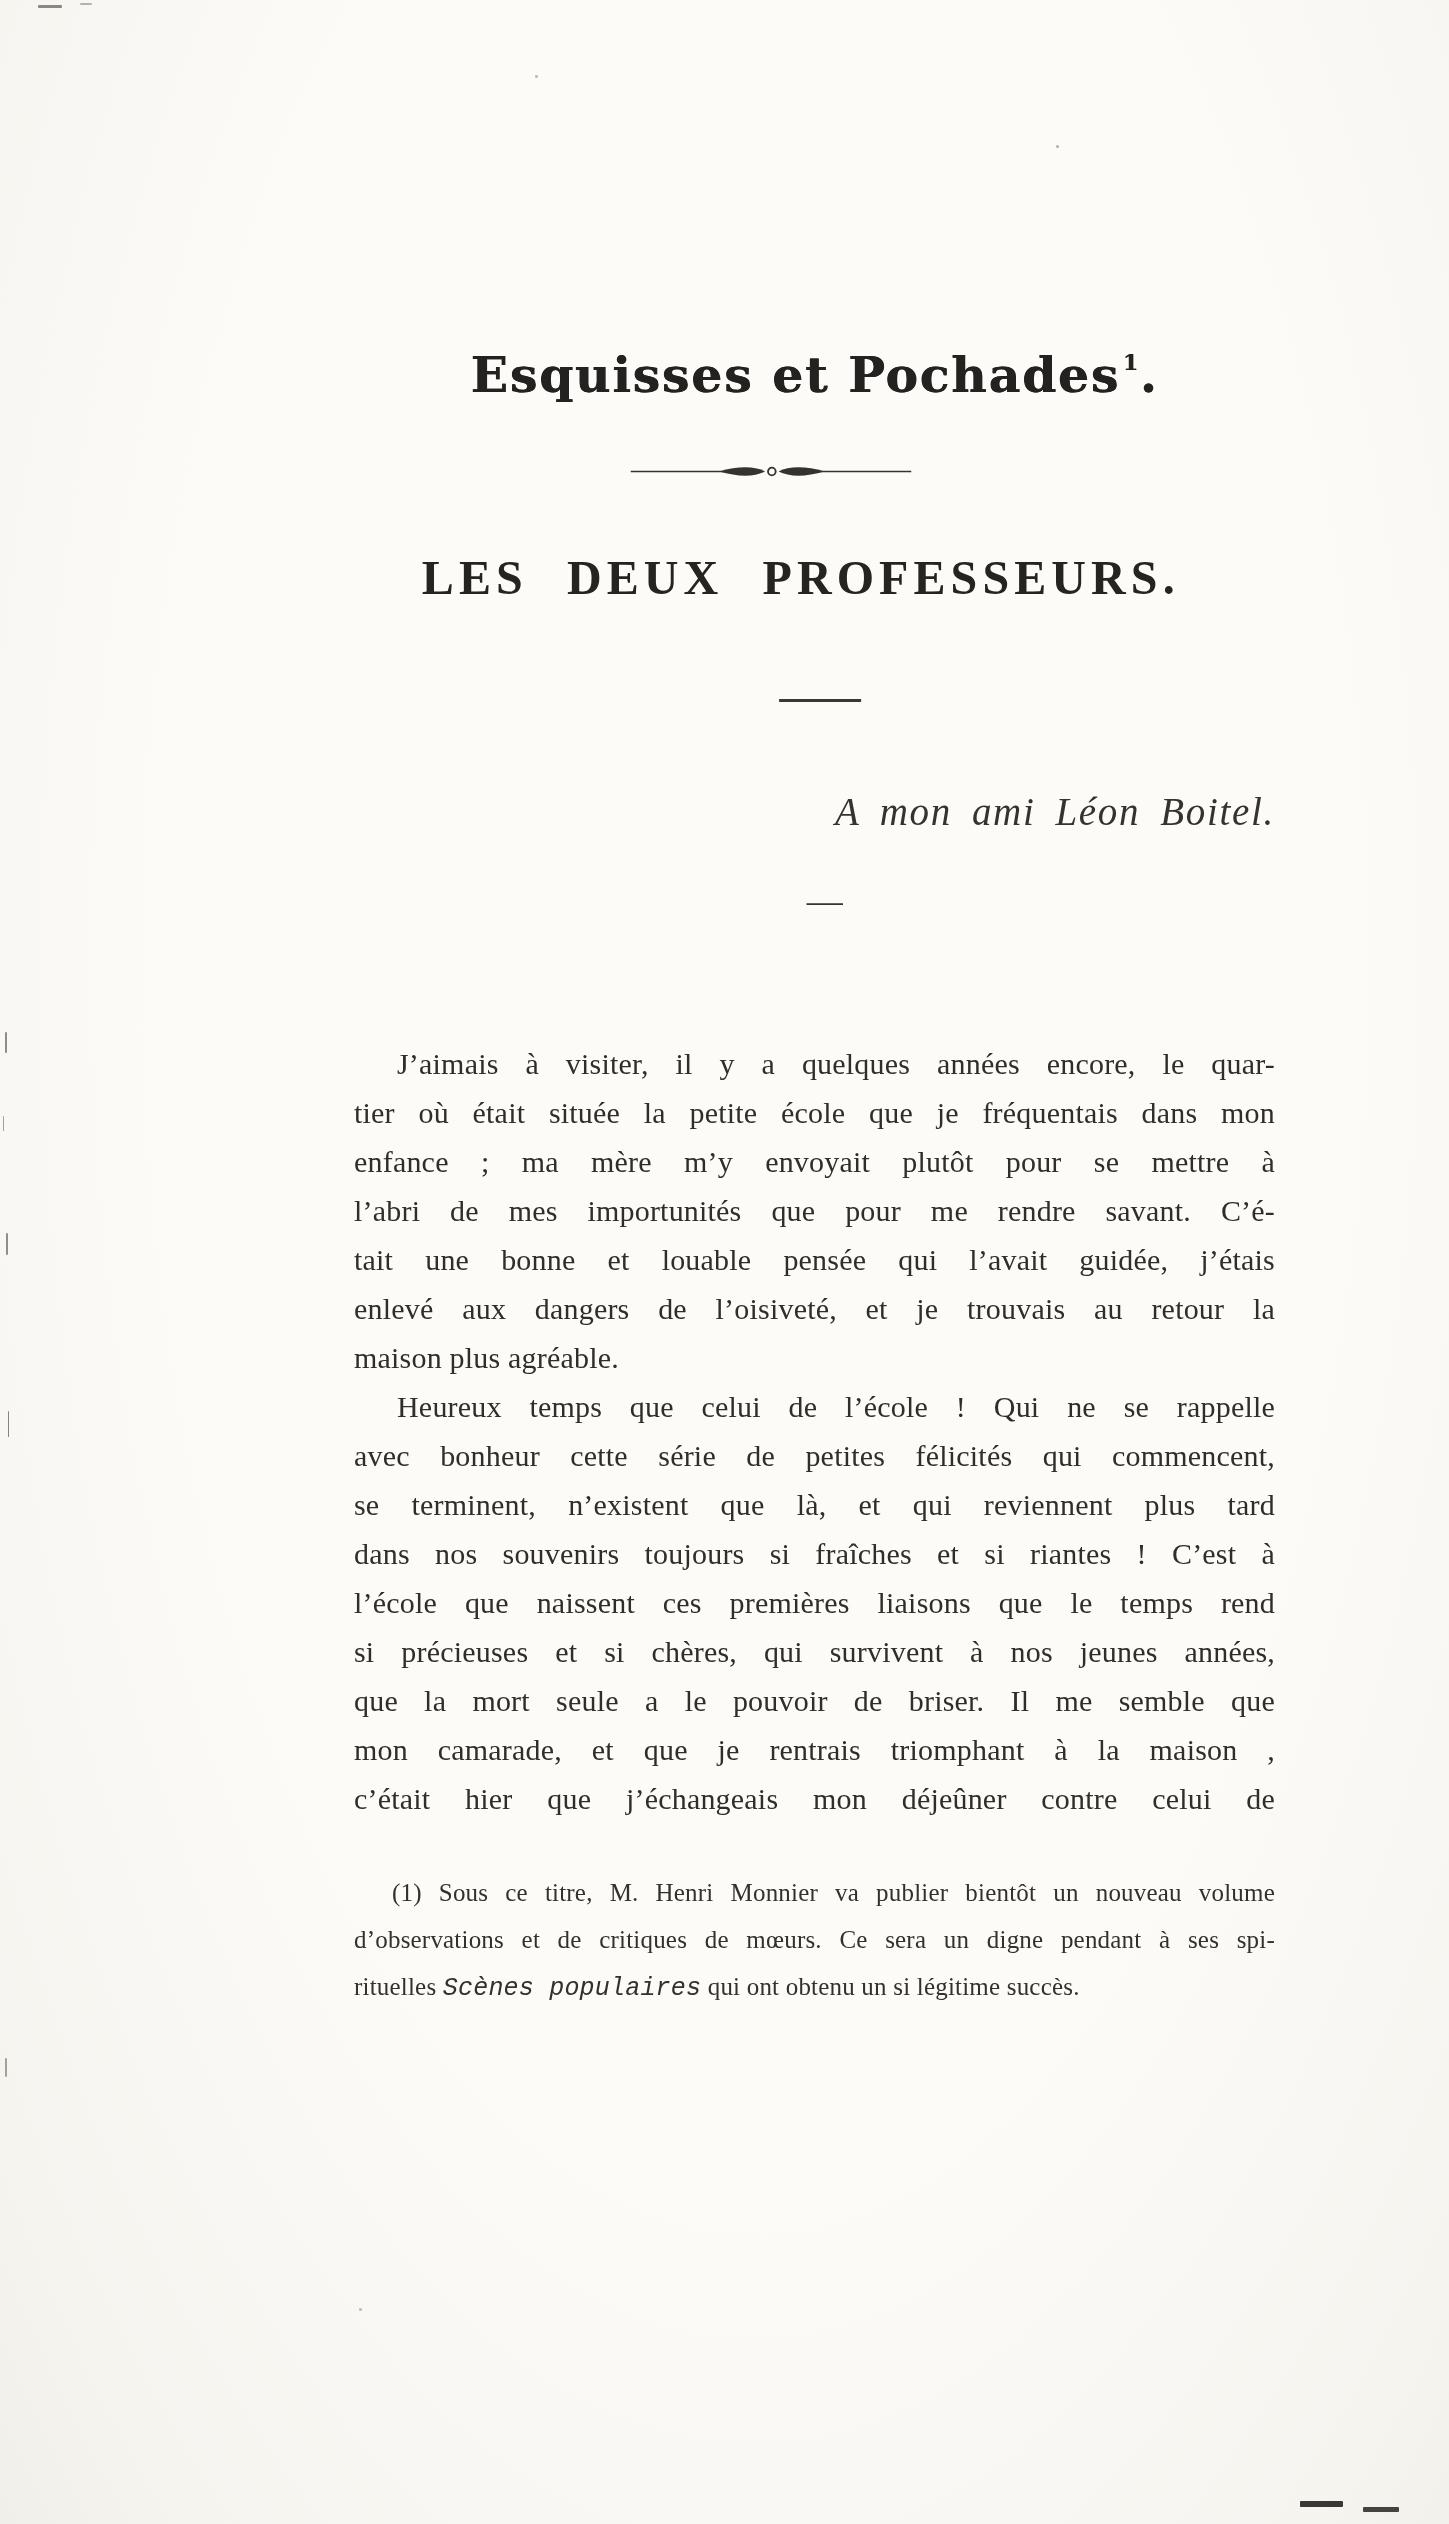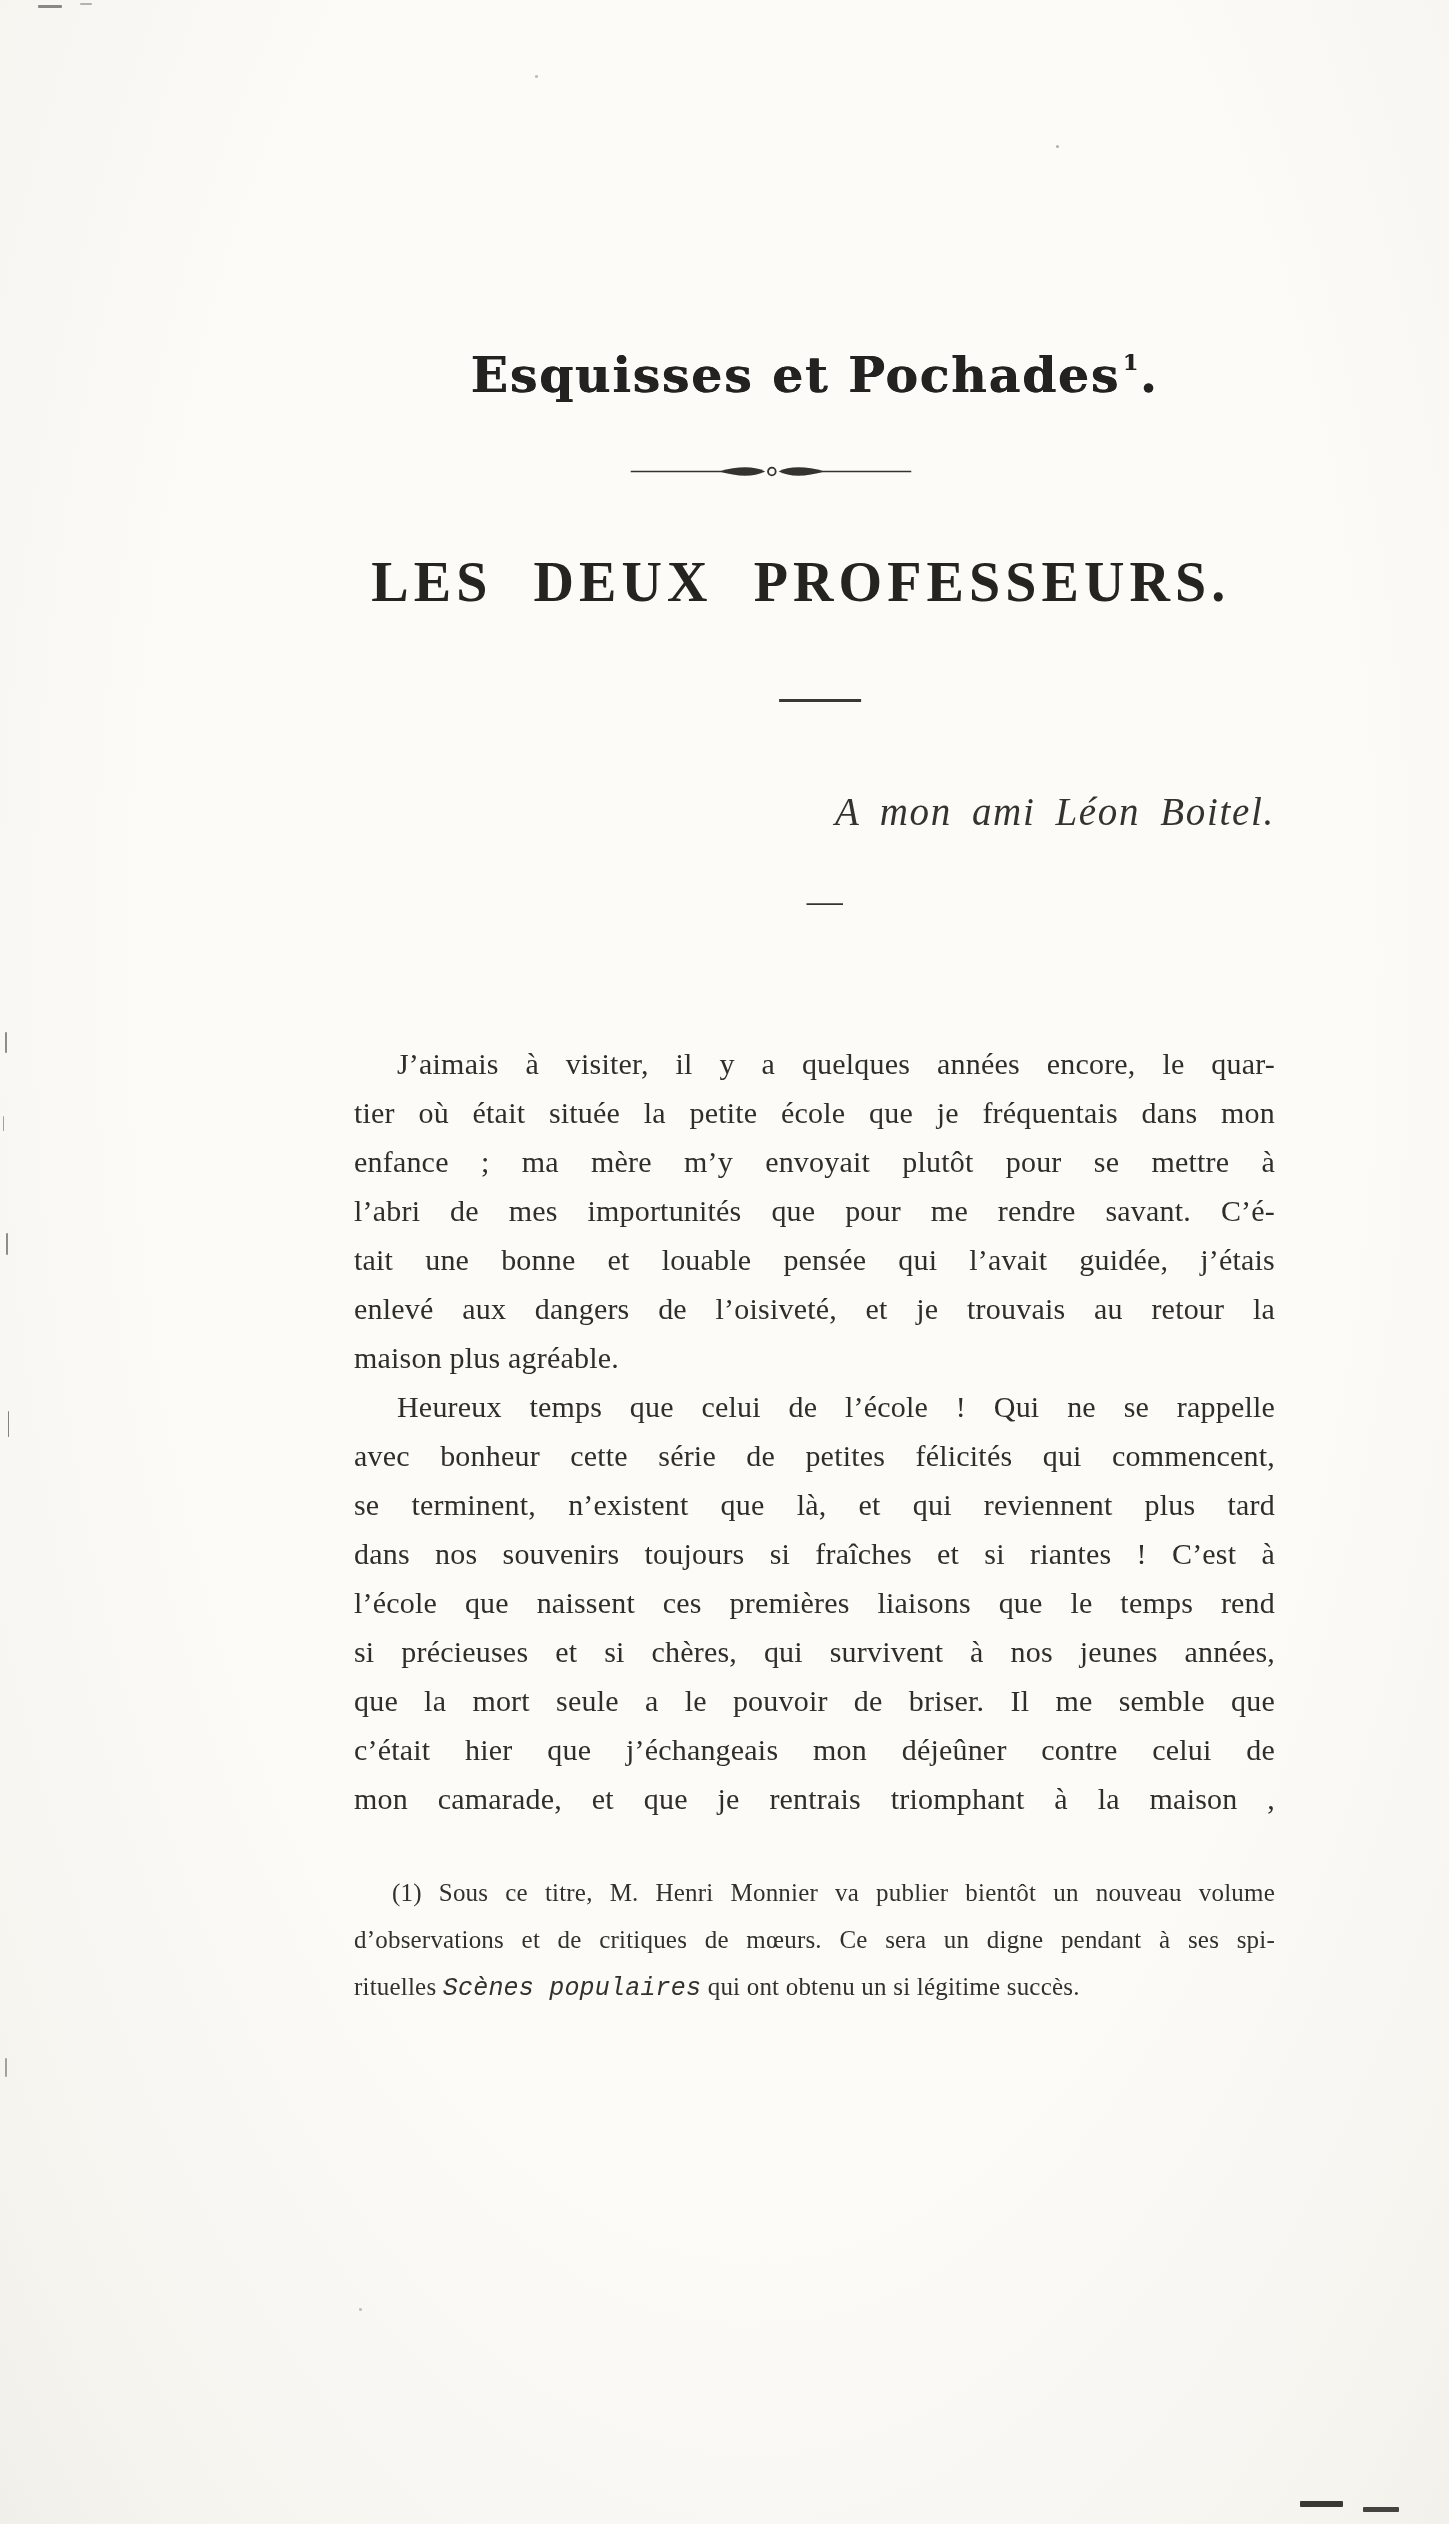"LES DEUX PROFESSEURS." .chapter-title { font-size: 56px -> 48px }
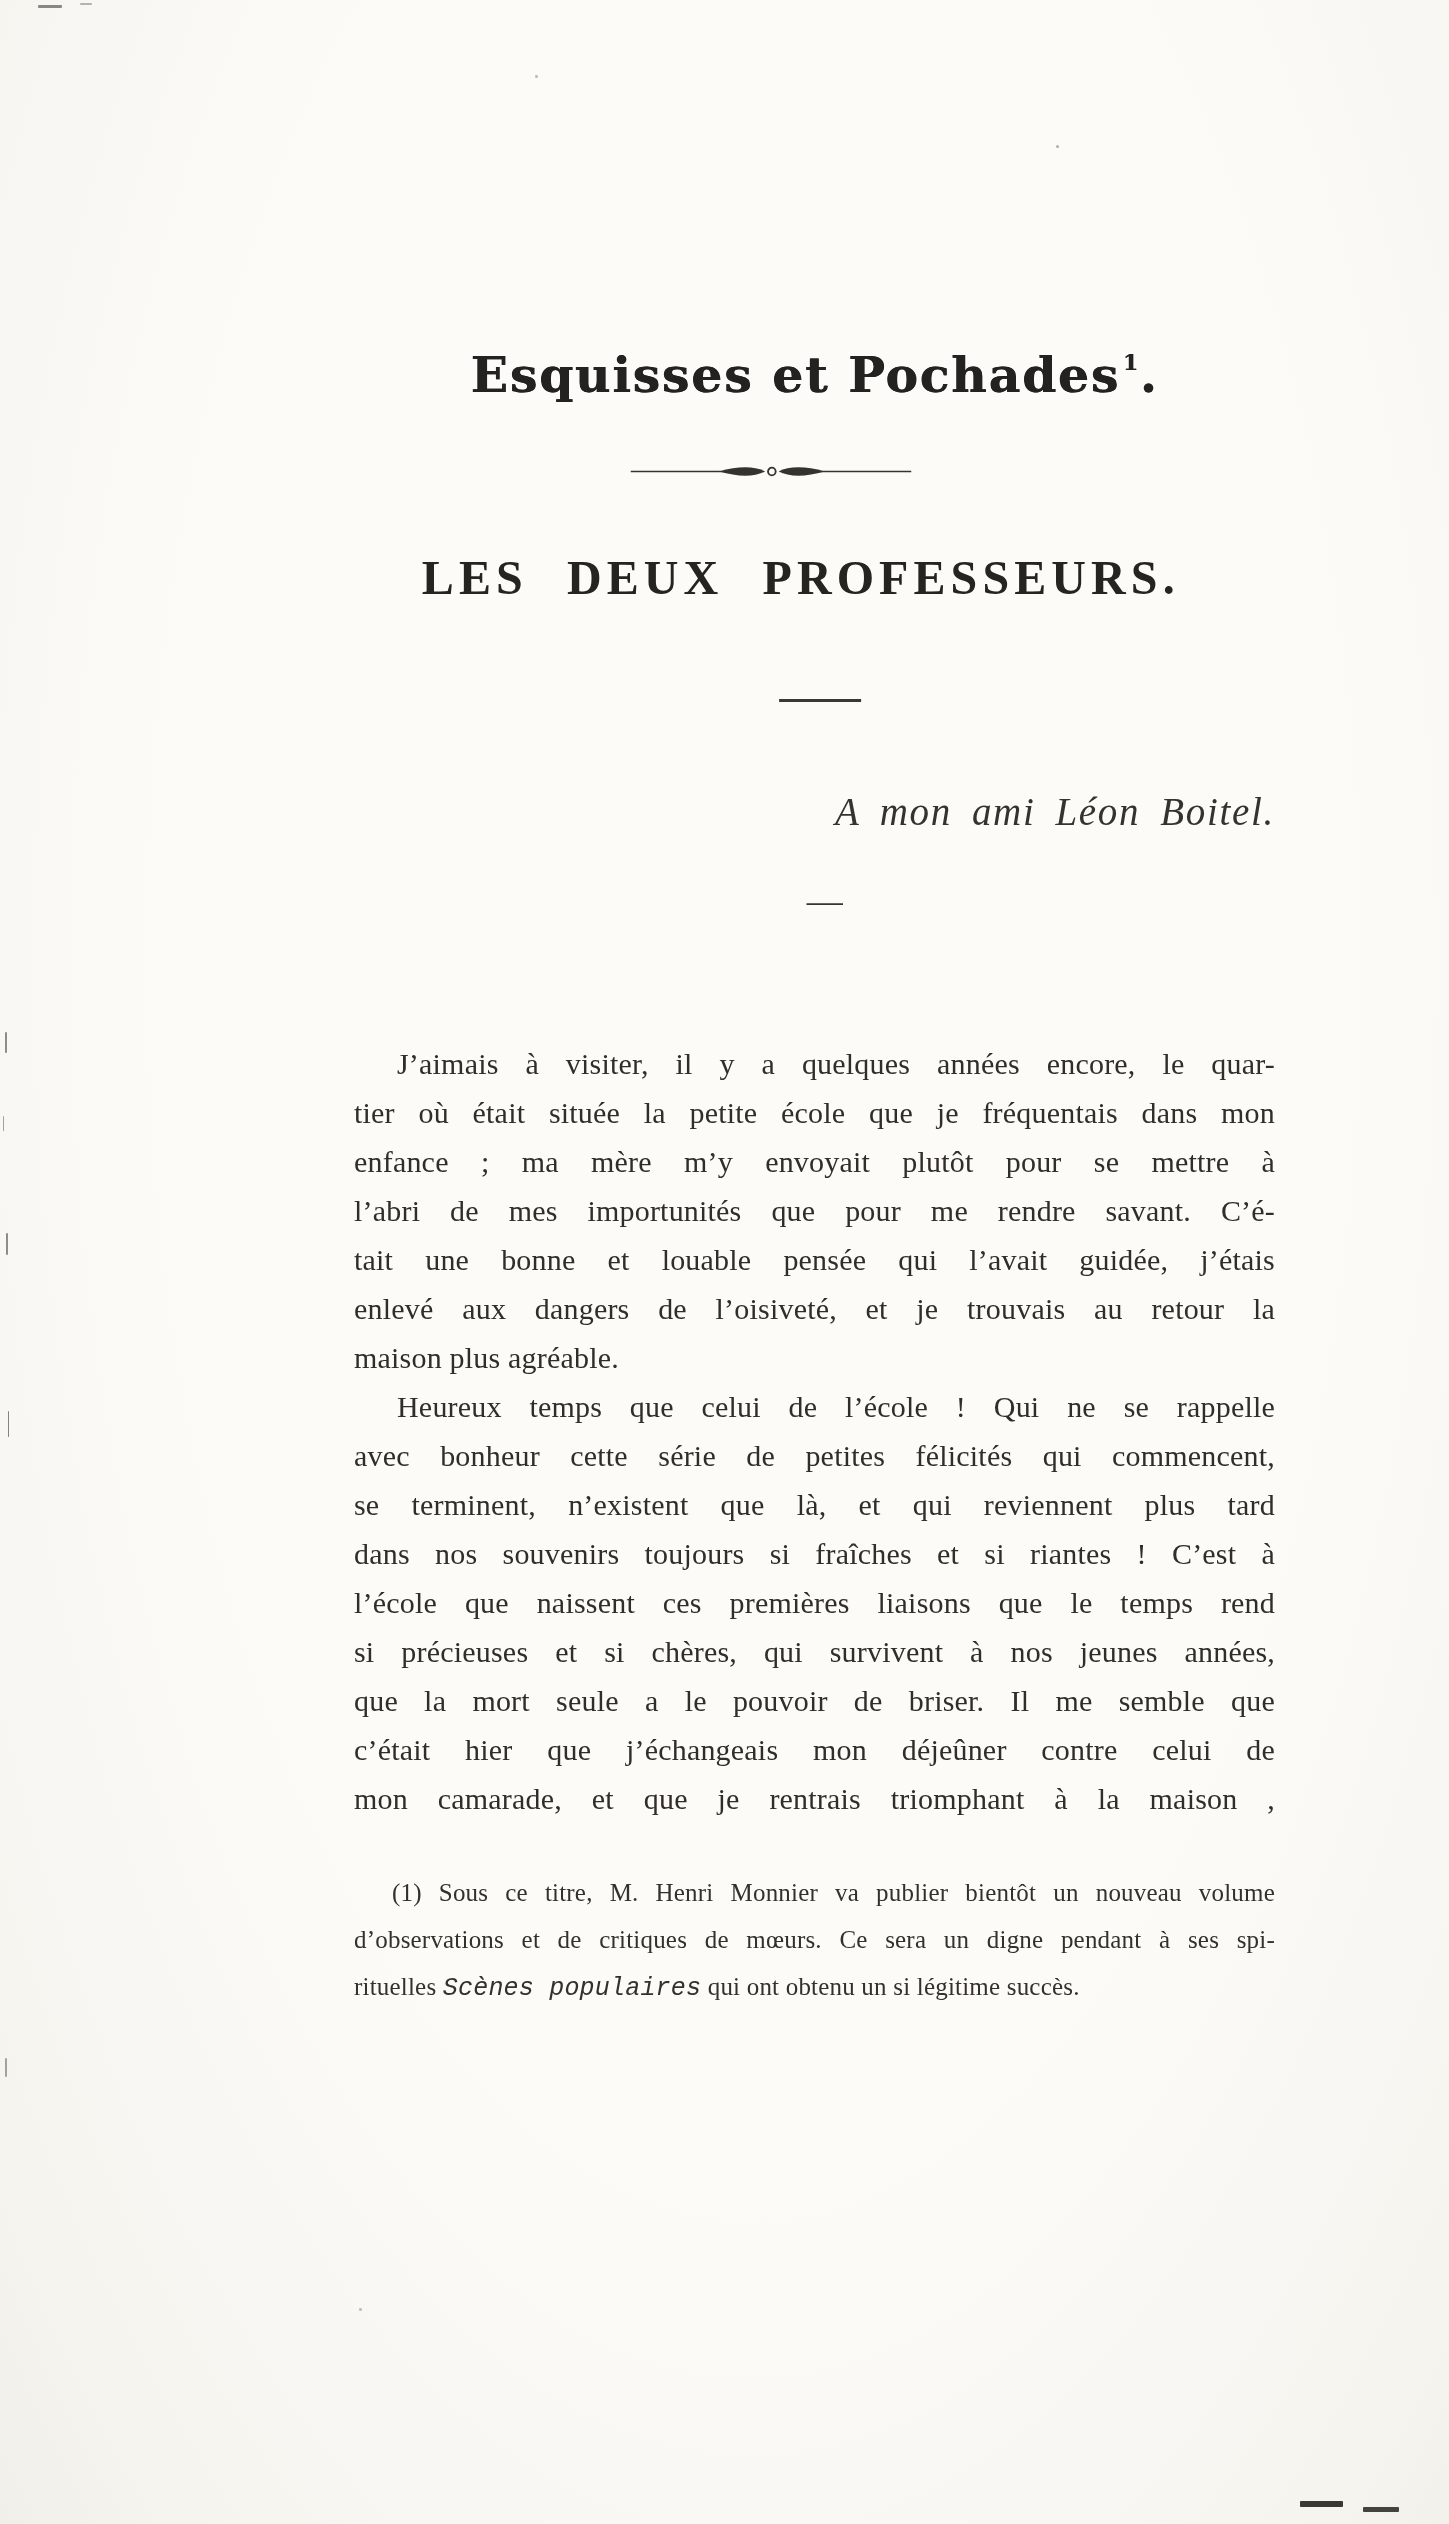"c’était hier que j’échangeais mon" div.line { order: before "mon camarade, et que je" -> after "mon camarade, et que je" }
